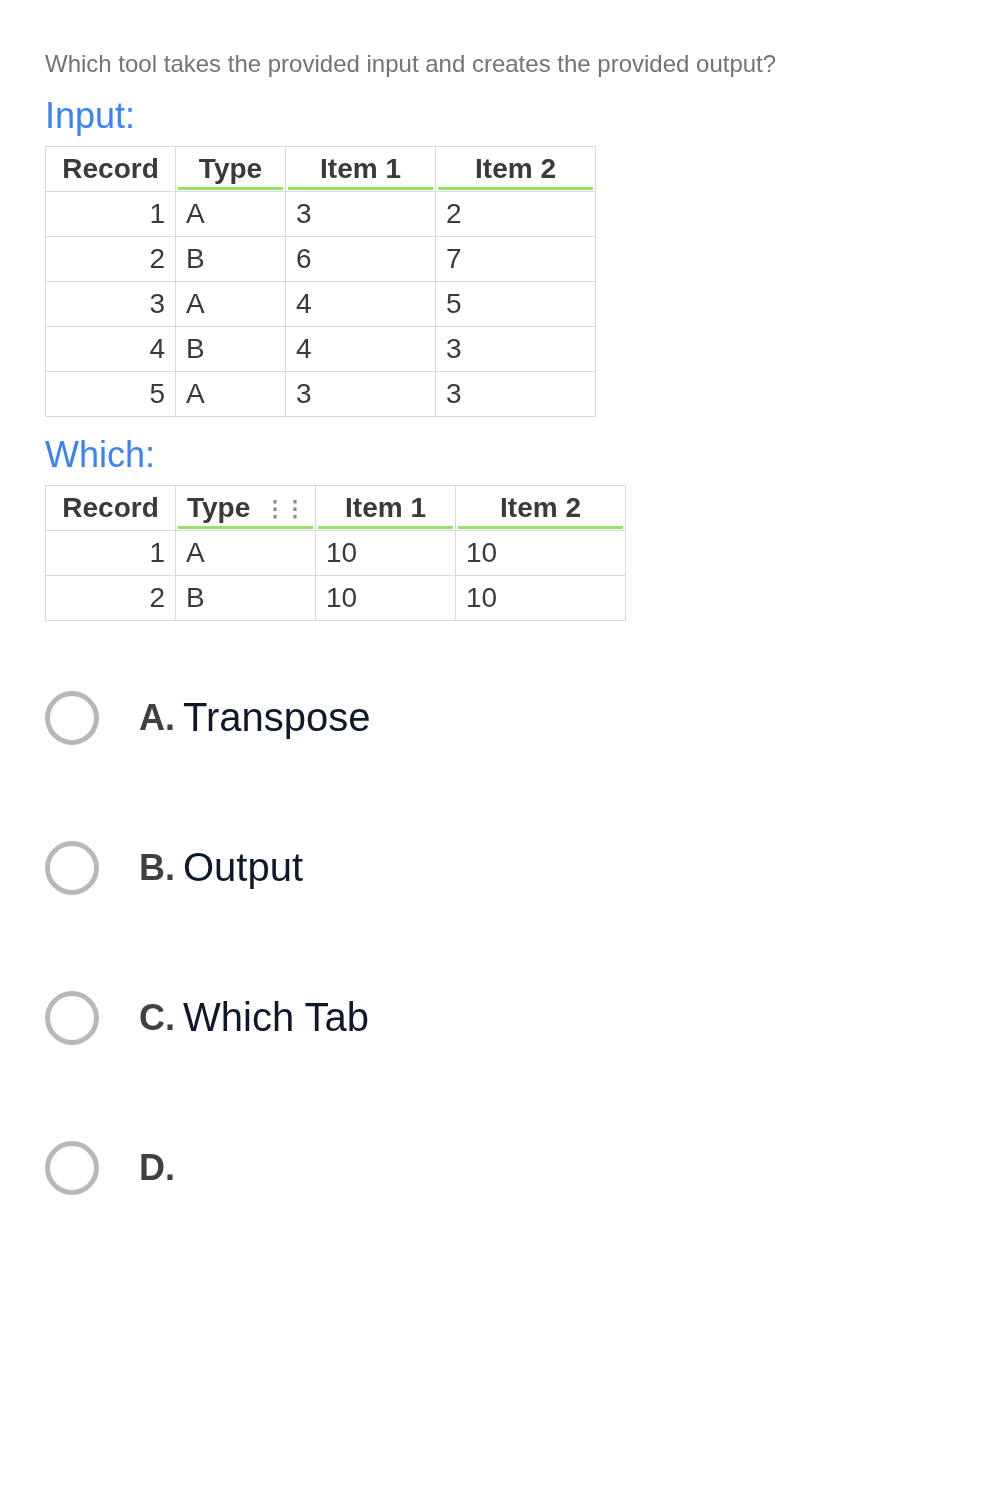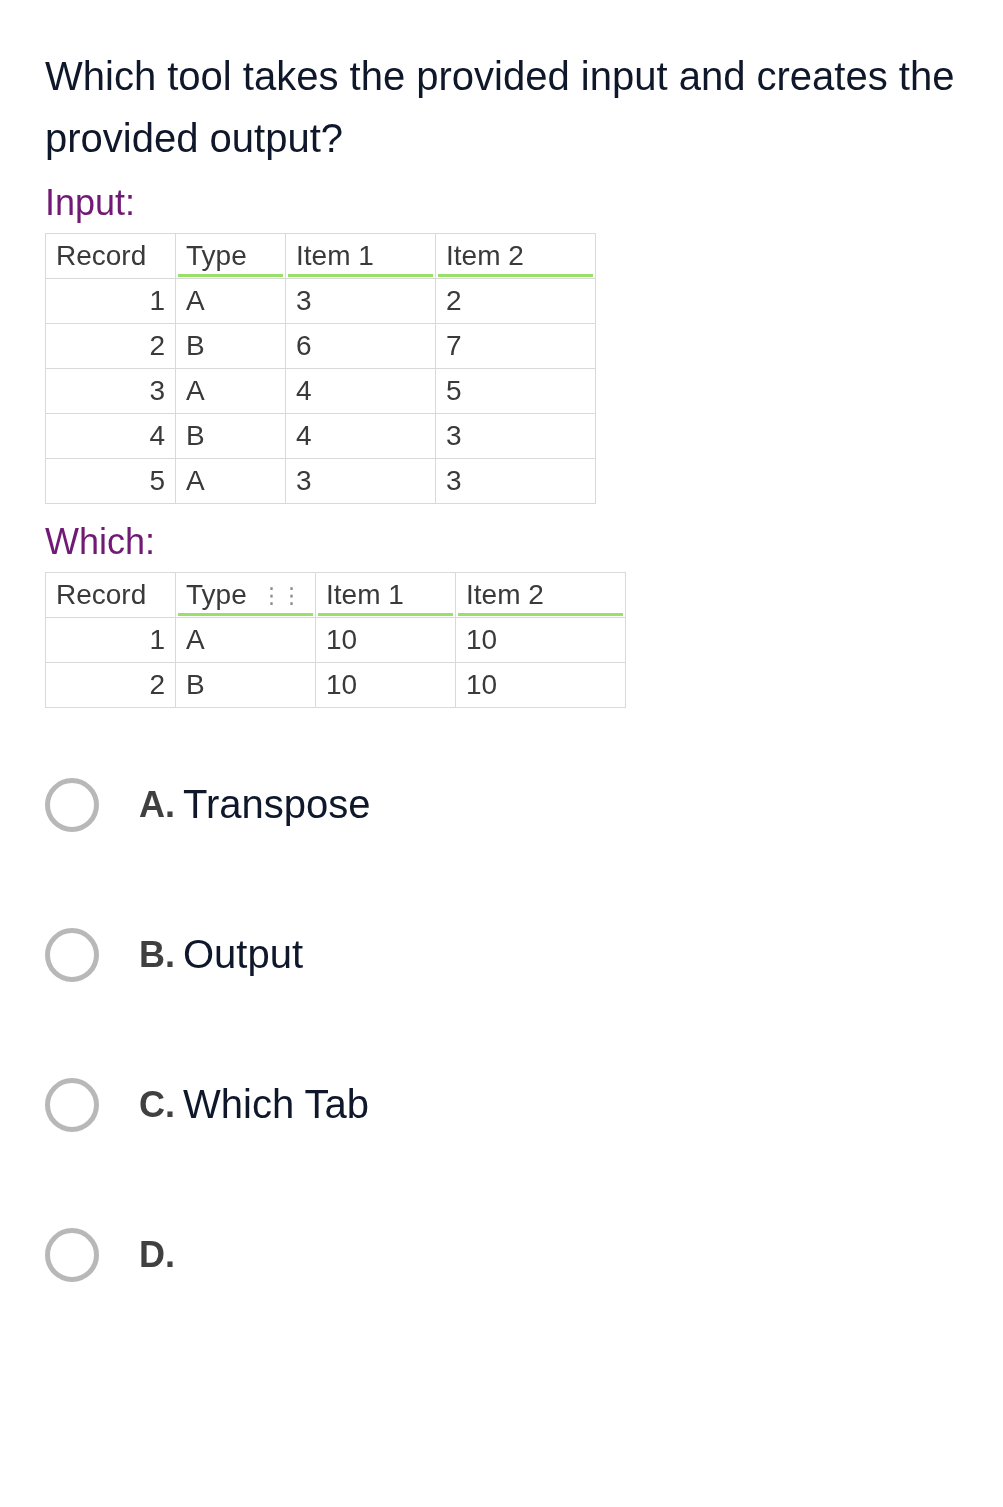"Which tool takes the provided" .question-text { color: #0f172a -> #737373; font-size: 40px -> 24px }
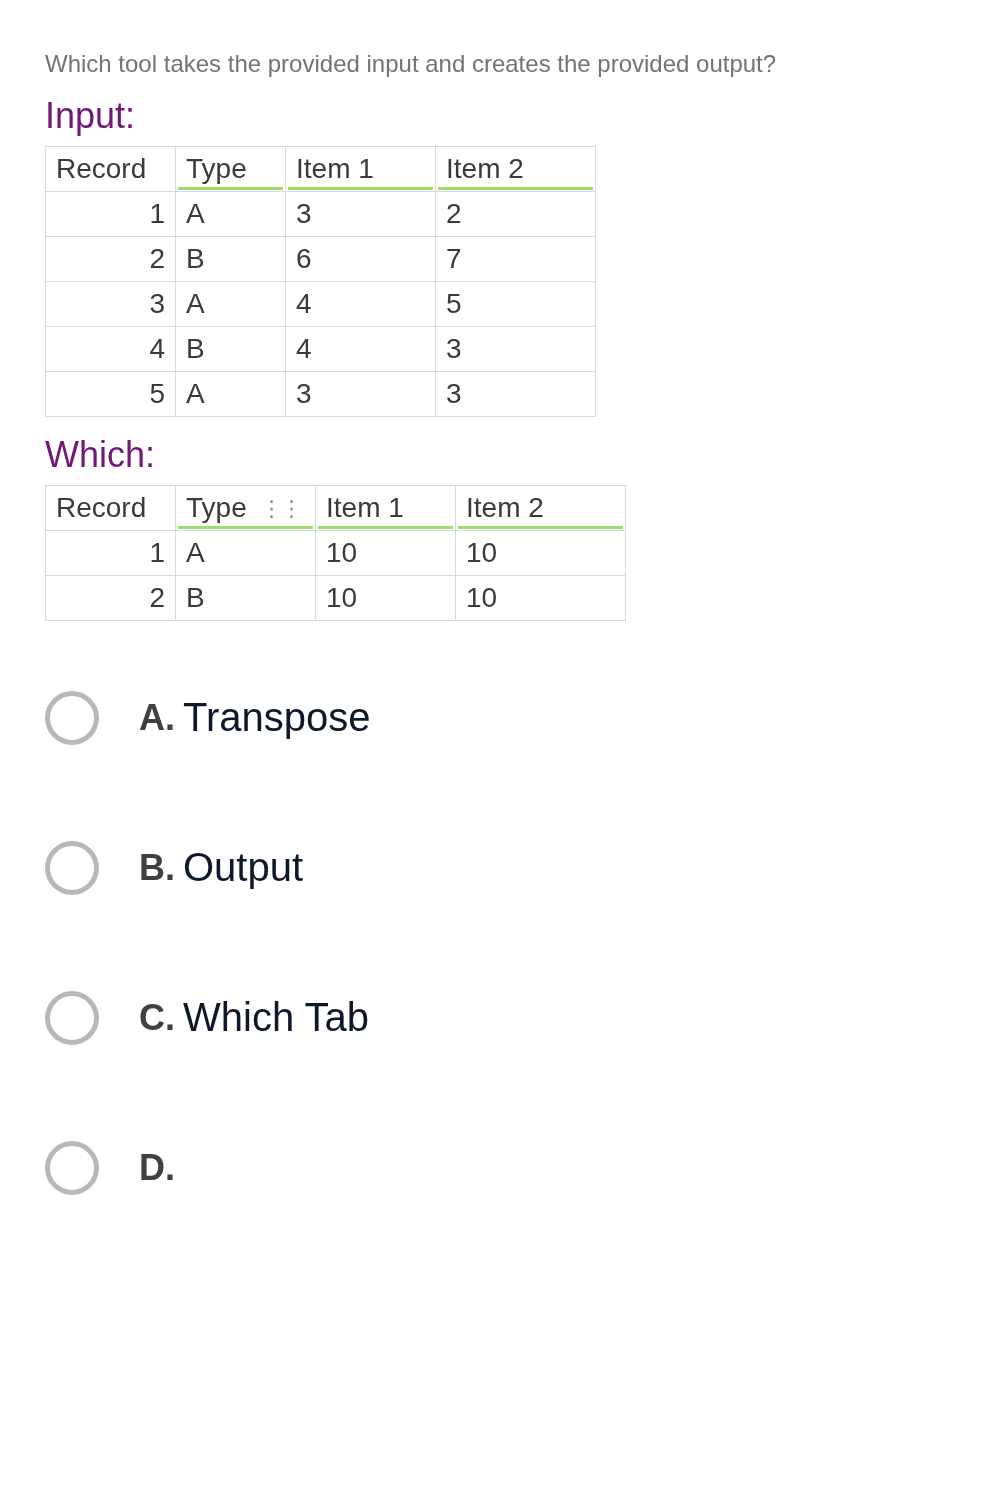"Input:" .section-label { color: #701a75 -> #3b82f6 }
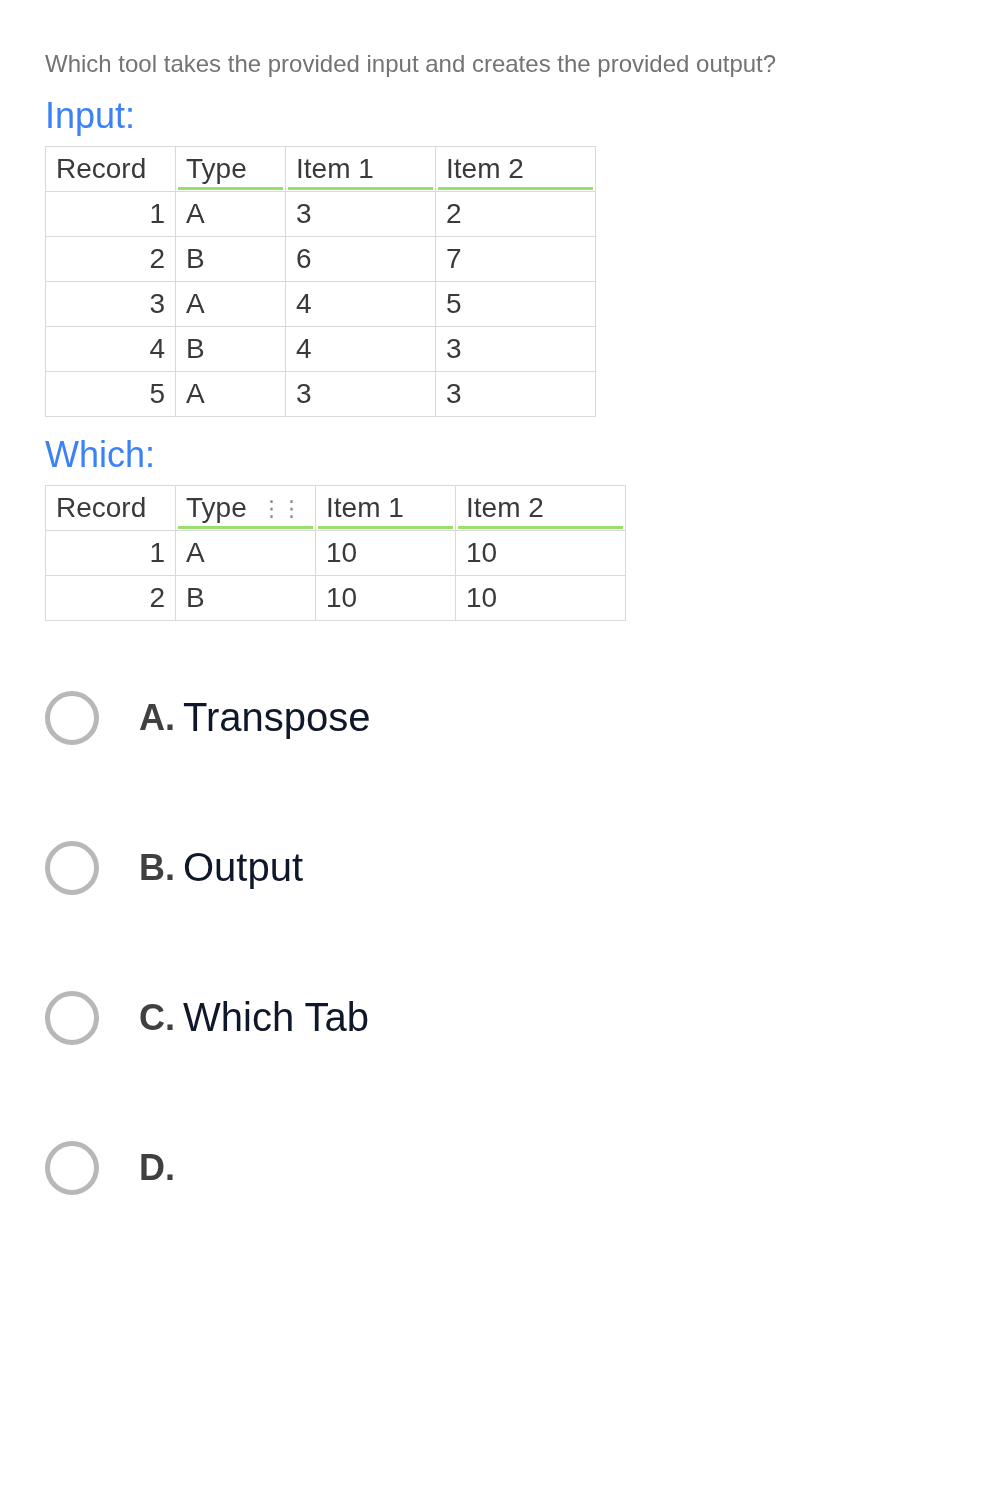"Record" table.data-table th { font-weight: normal -> bold; text-align: left -> center }
